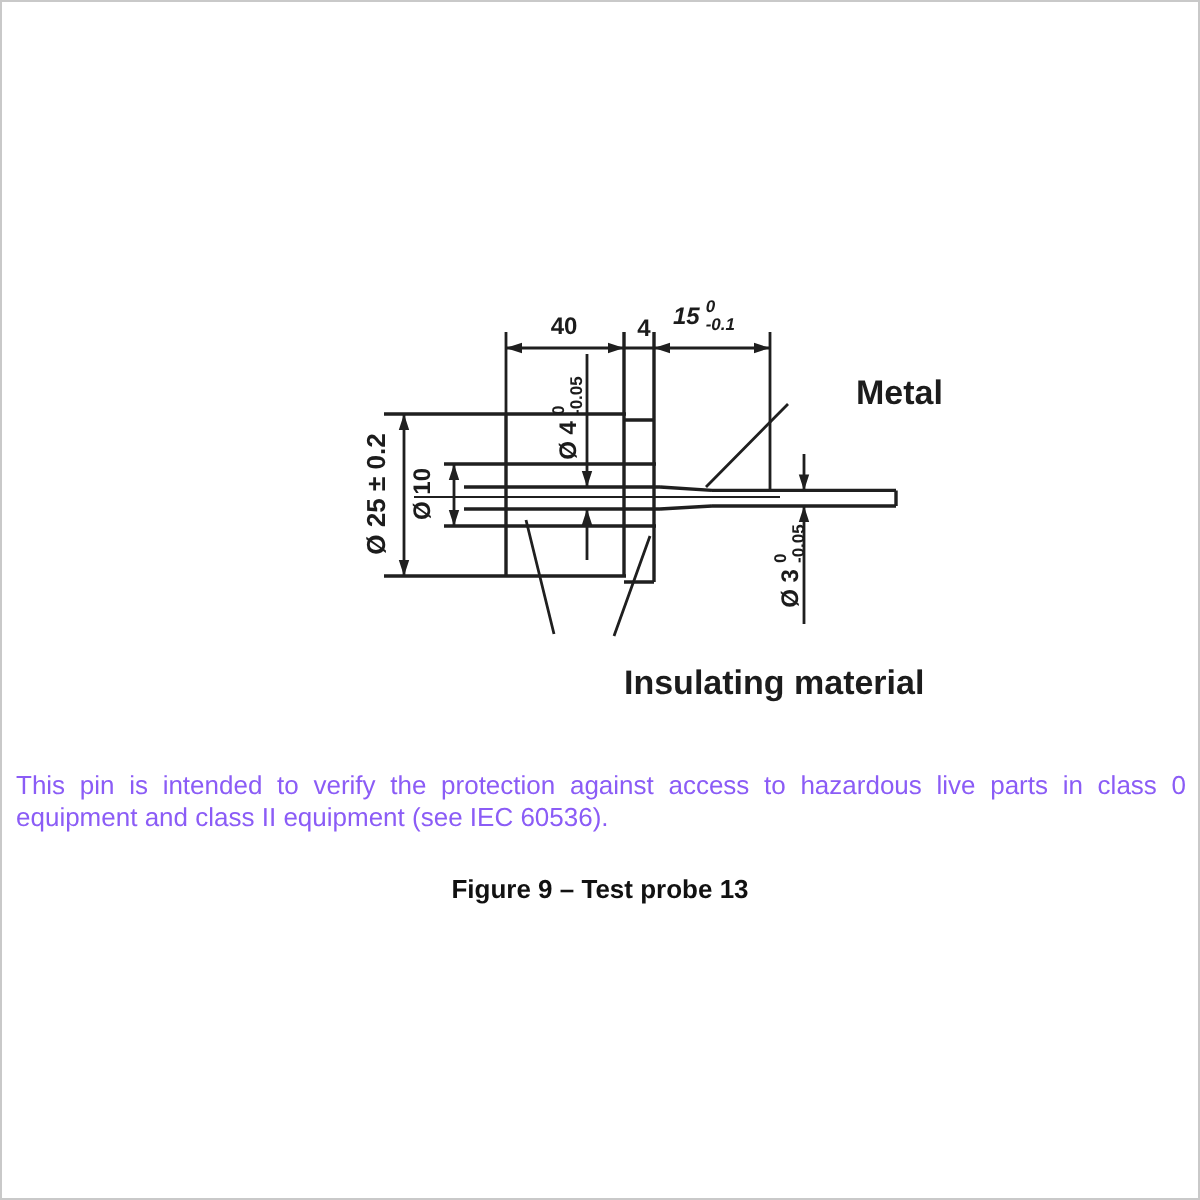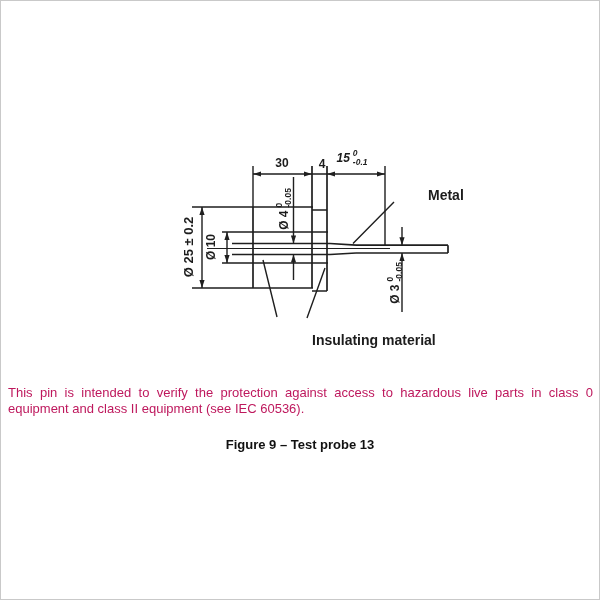"30" div.lbl { text: 30 -> 40 }
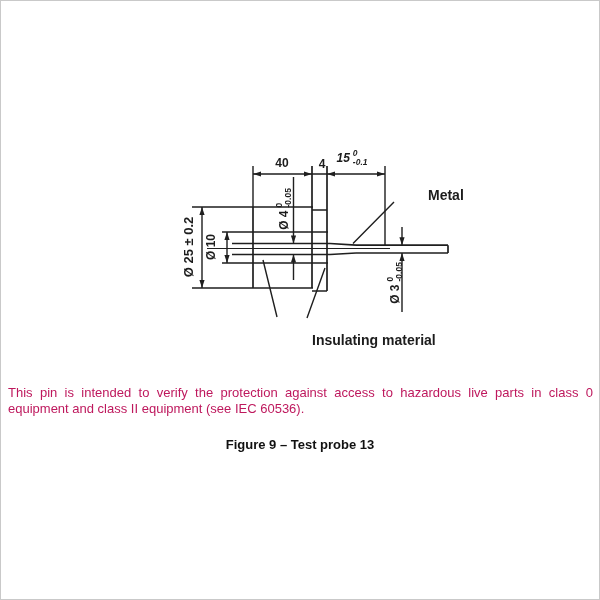"Metal" .callout { font-size: 14px -> 17px }
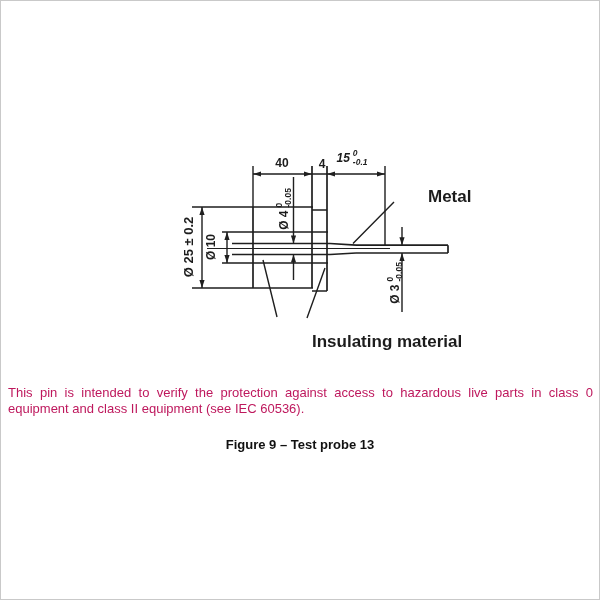"This pin is intended to" .desc { color: #be185d -> #8b5cf6 }
